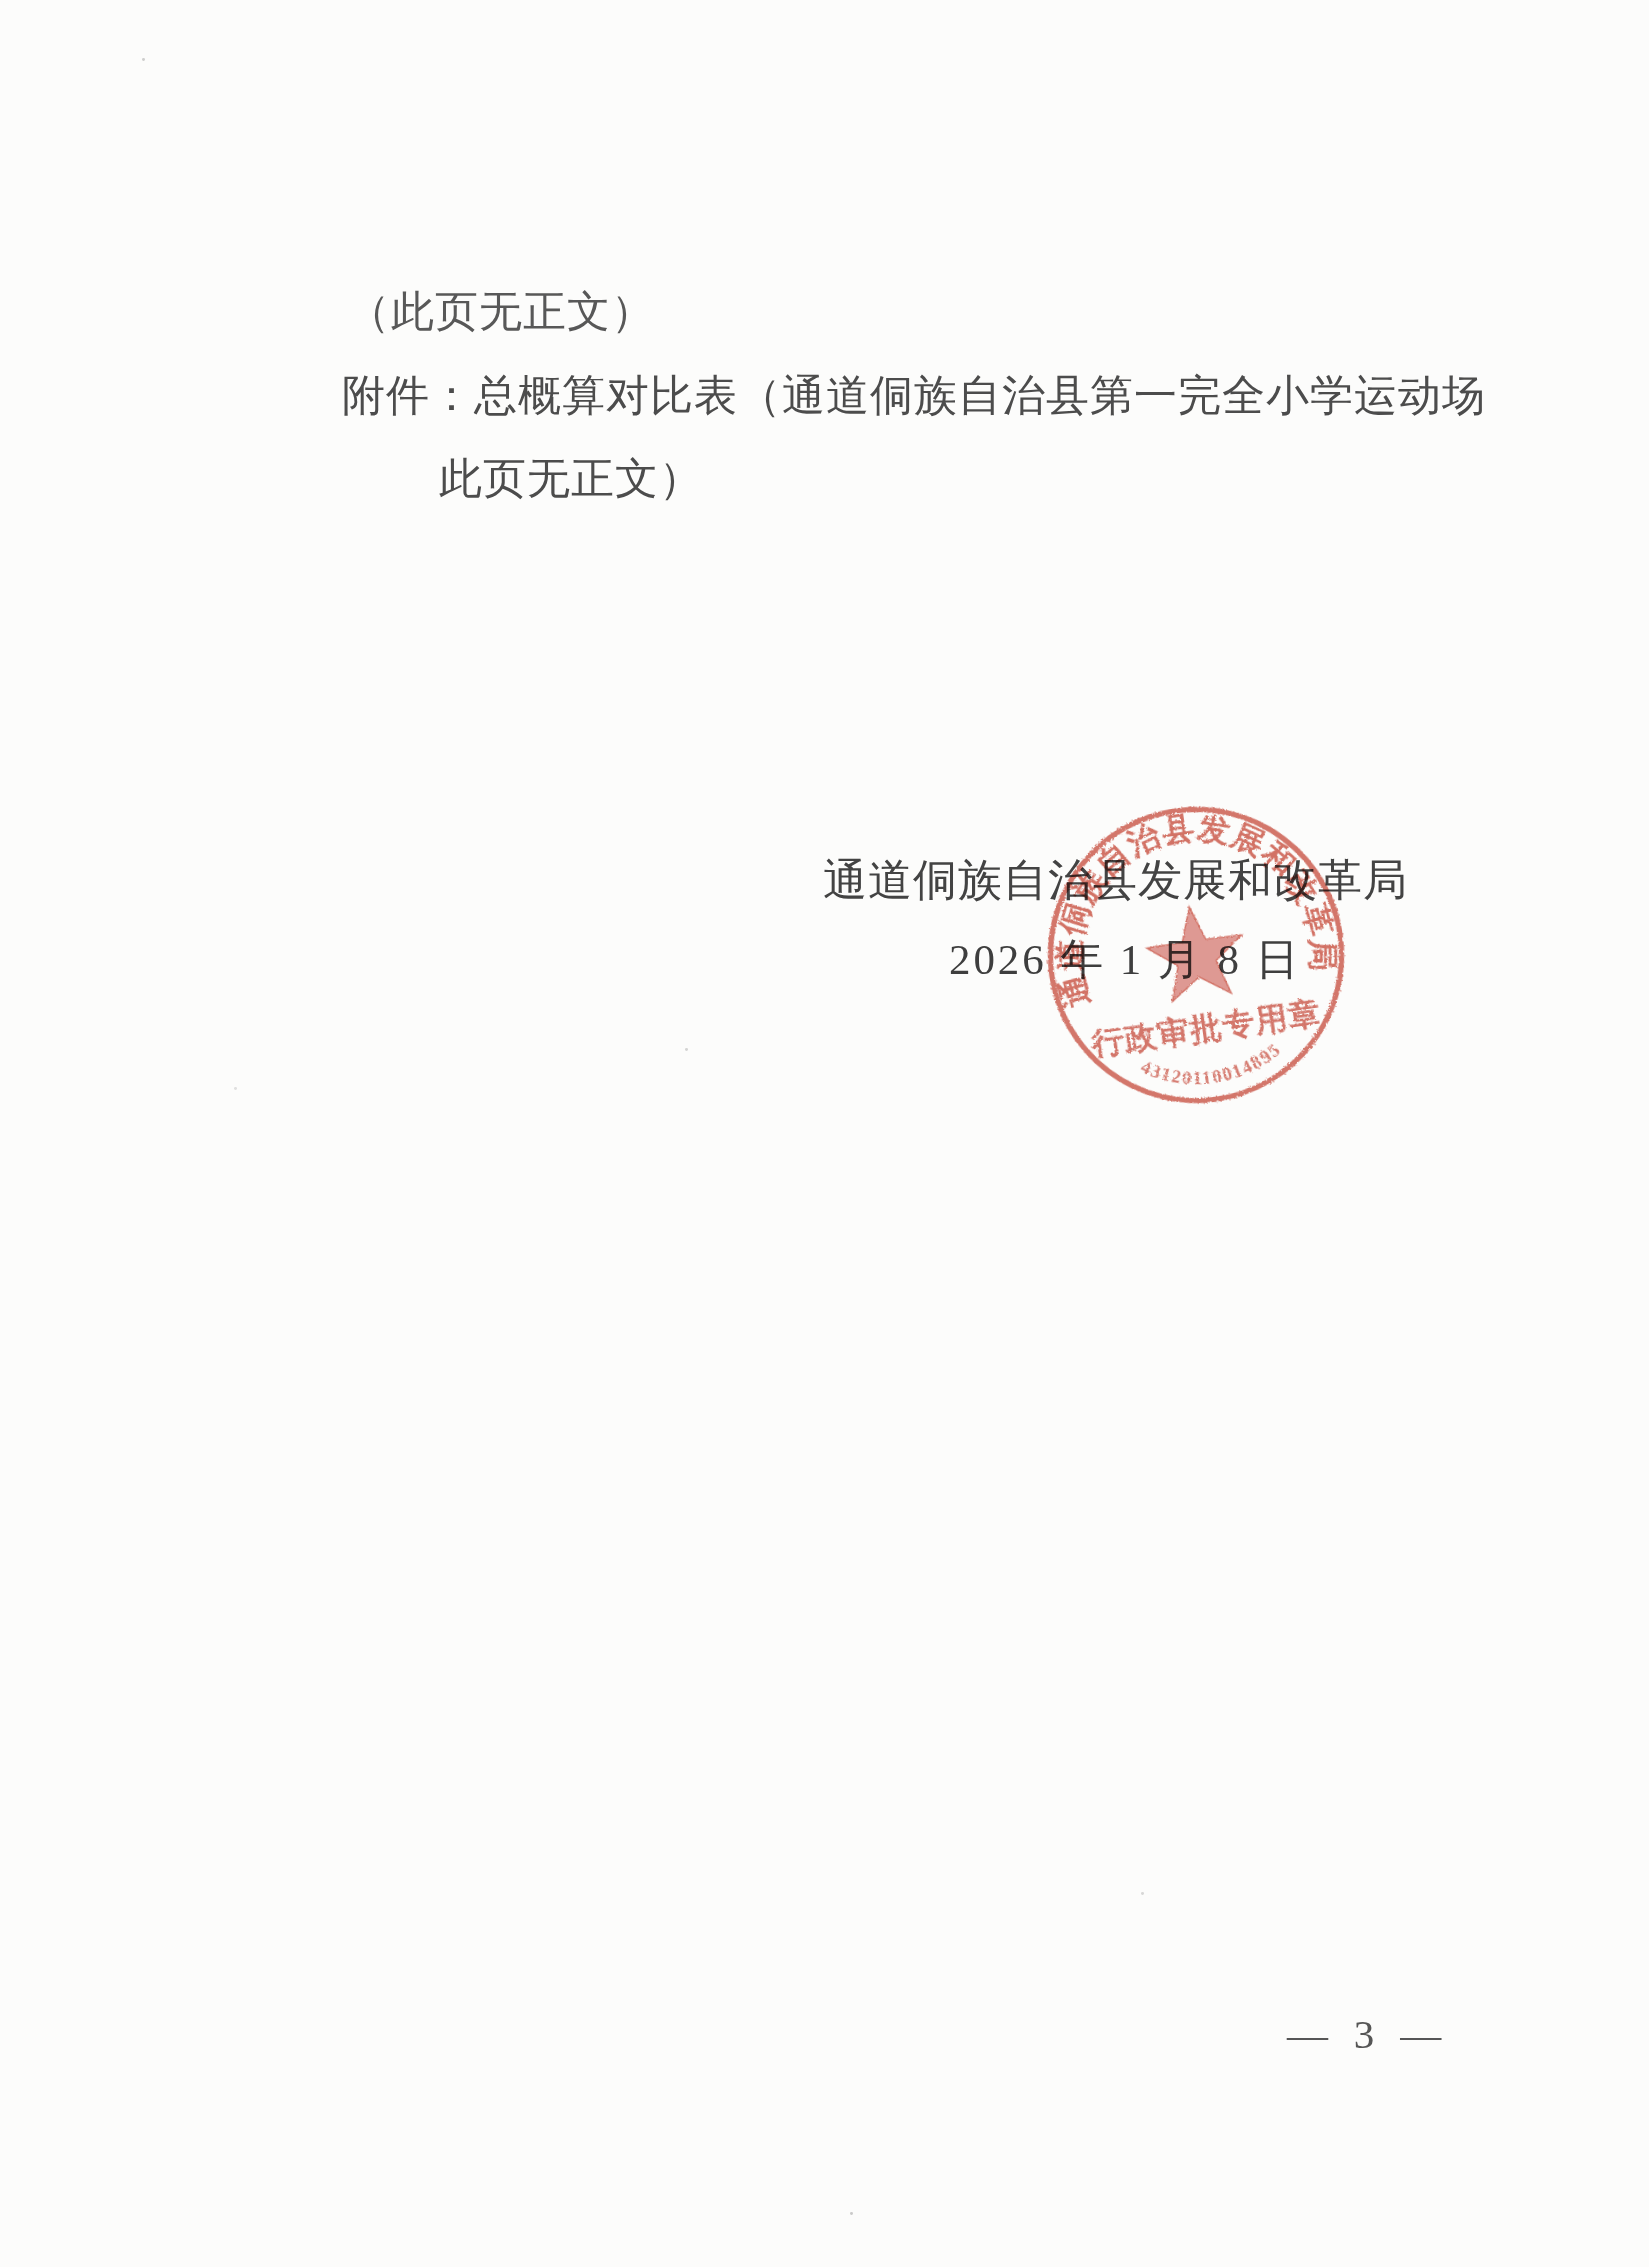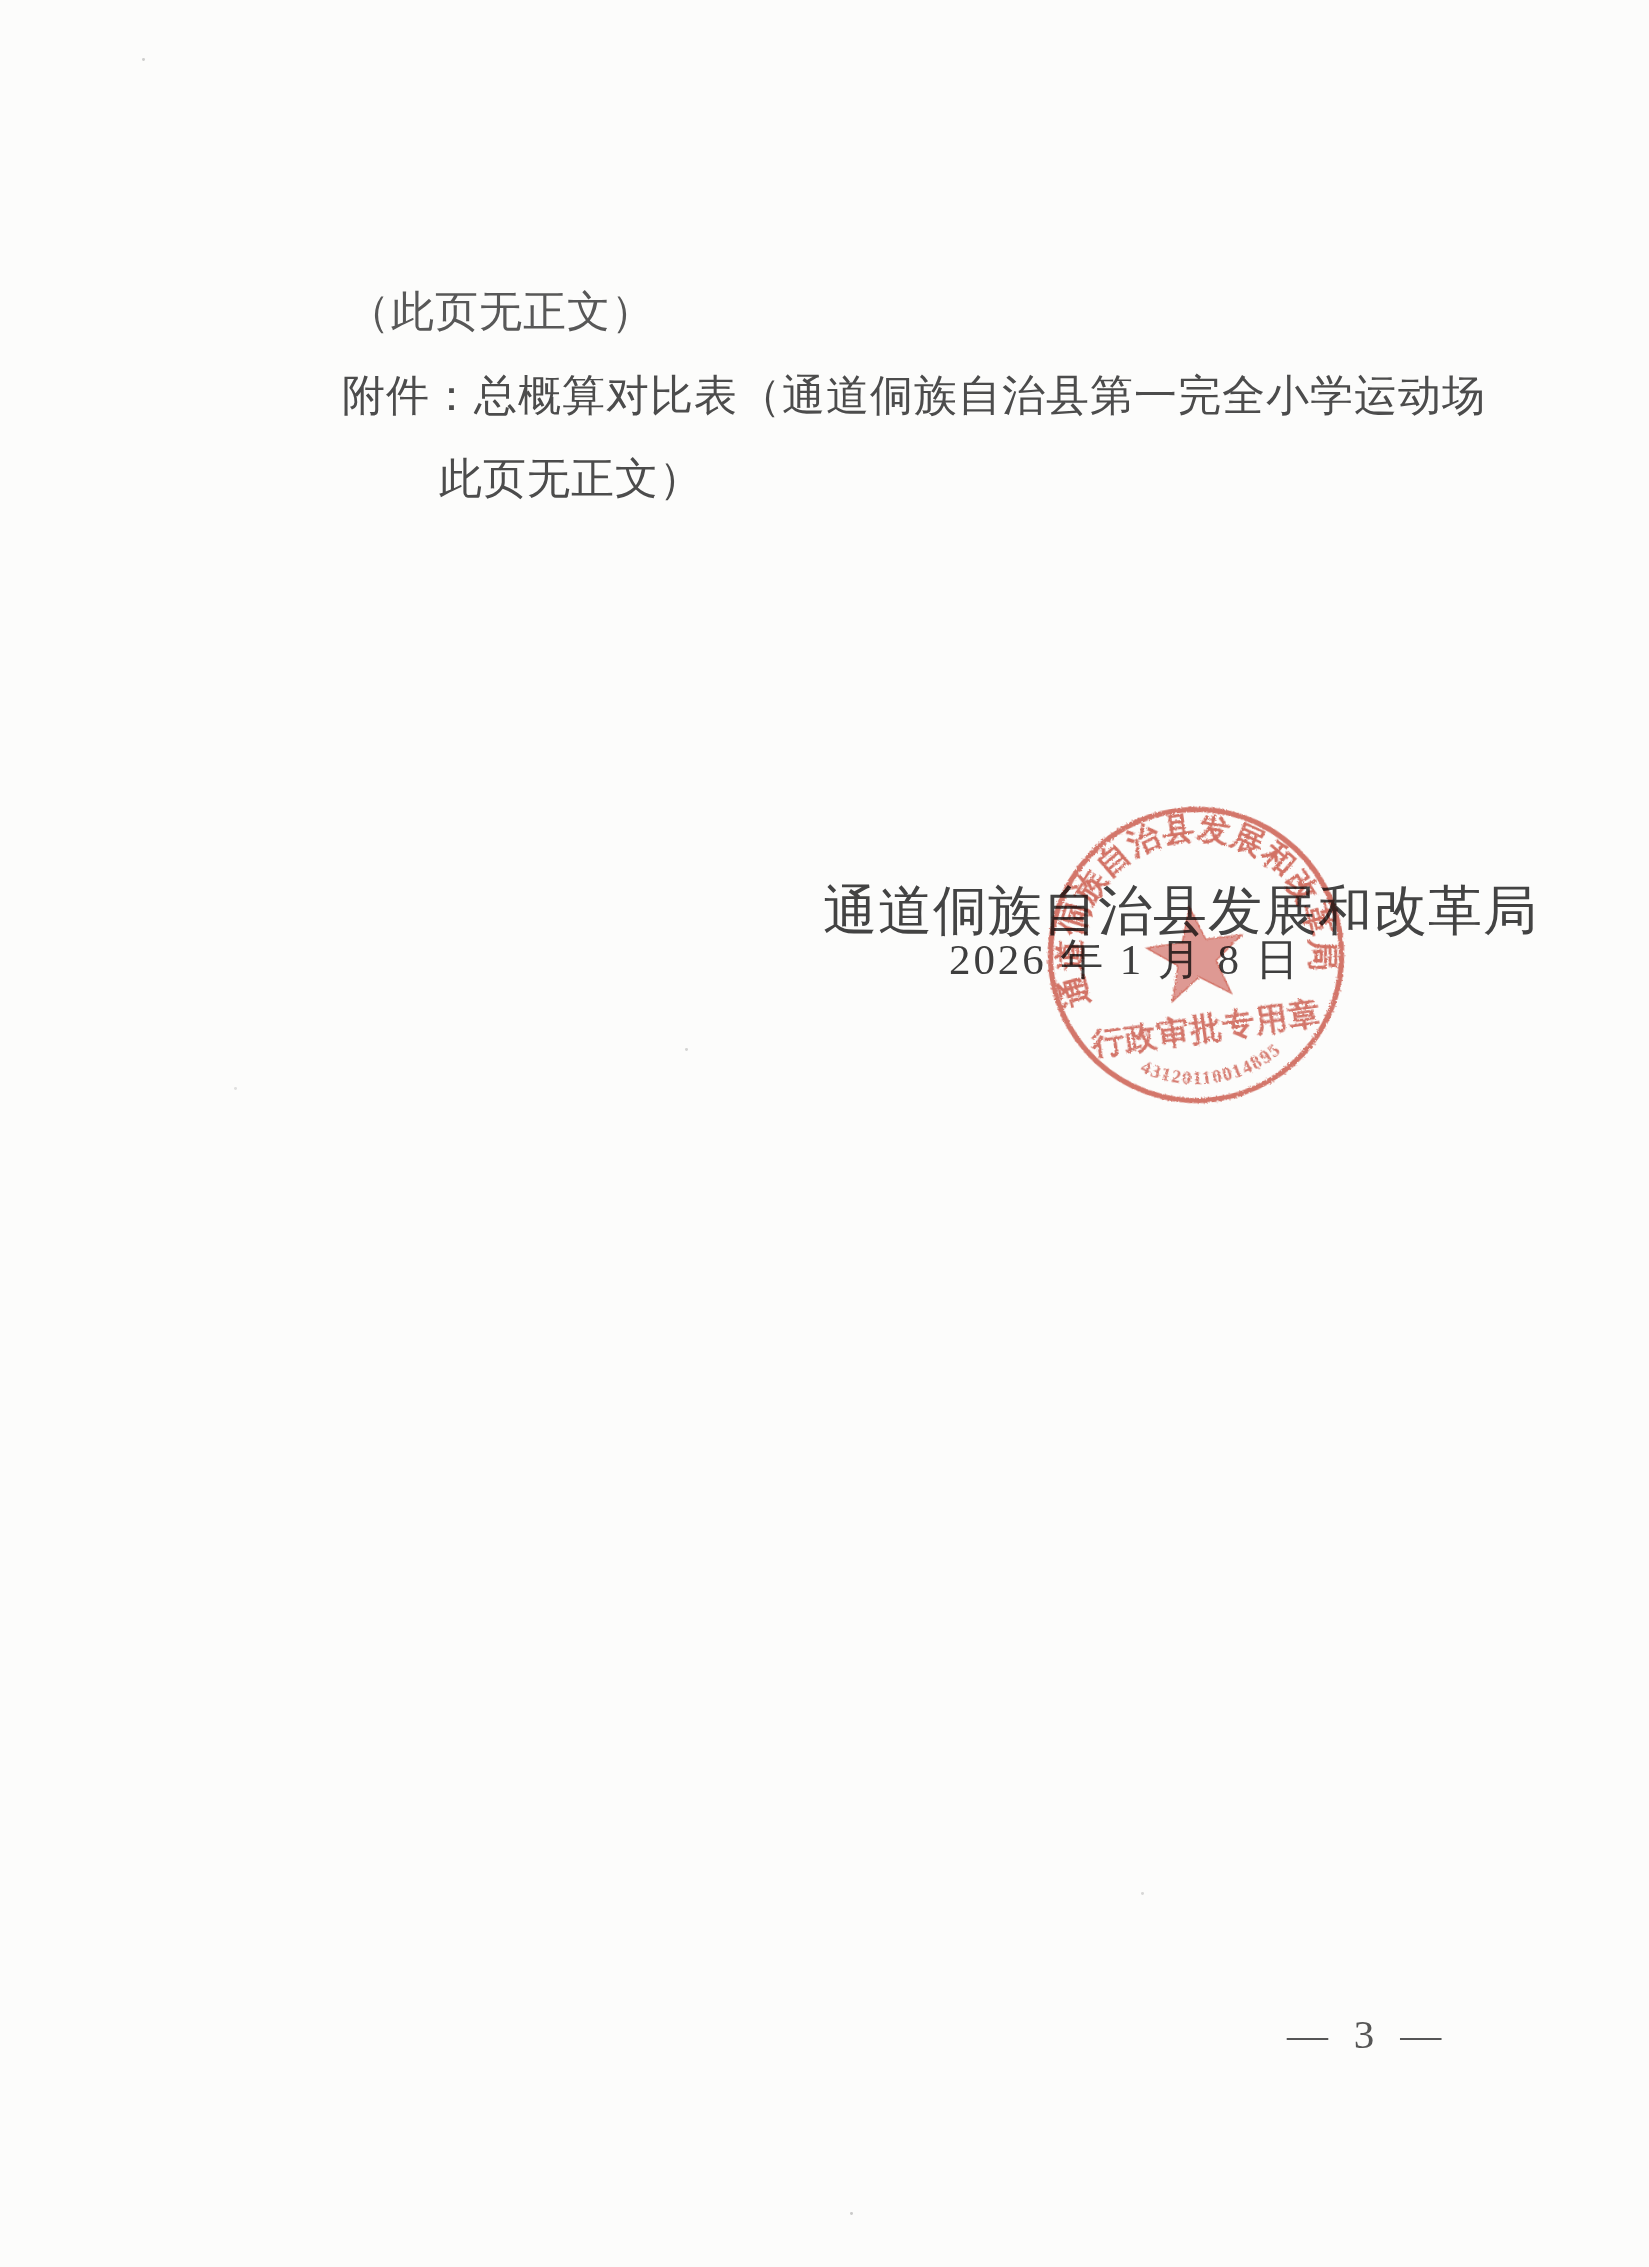"通道侗族自治县发展和改革局" .issuer { font-size: 54px -> 44px; top: 880px -> 856px }
